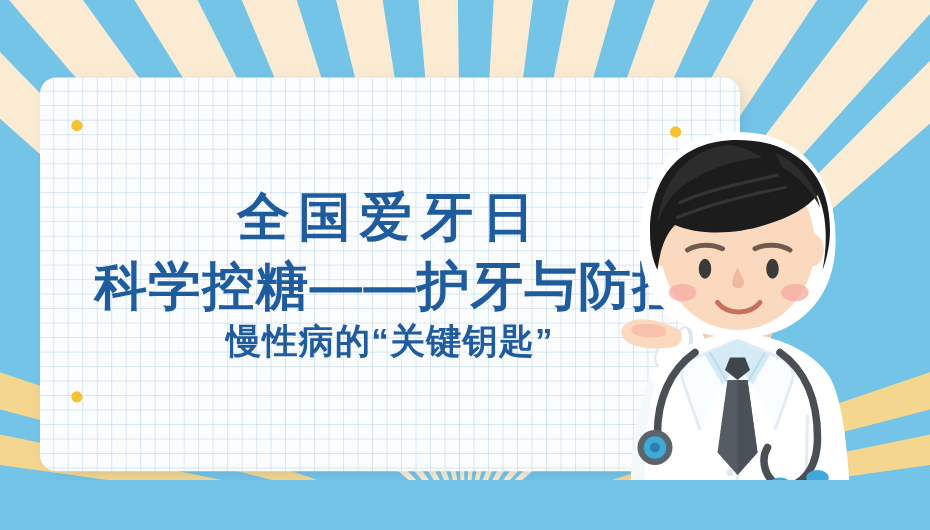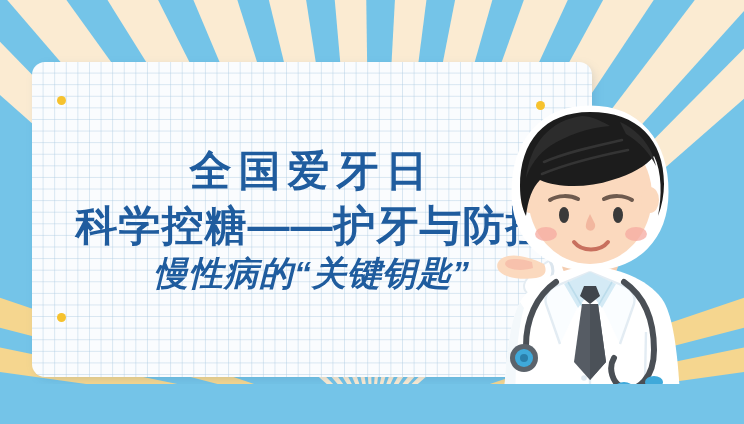"慢性病的“关键钥匙”" .tline.l3 { font-size: 34px -> 28px; font-style: italic -> none }
